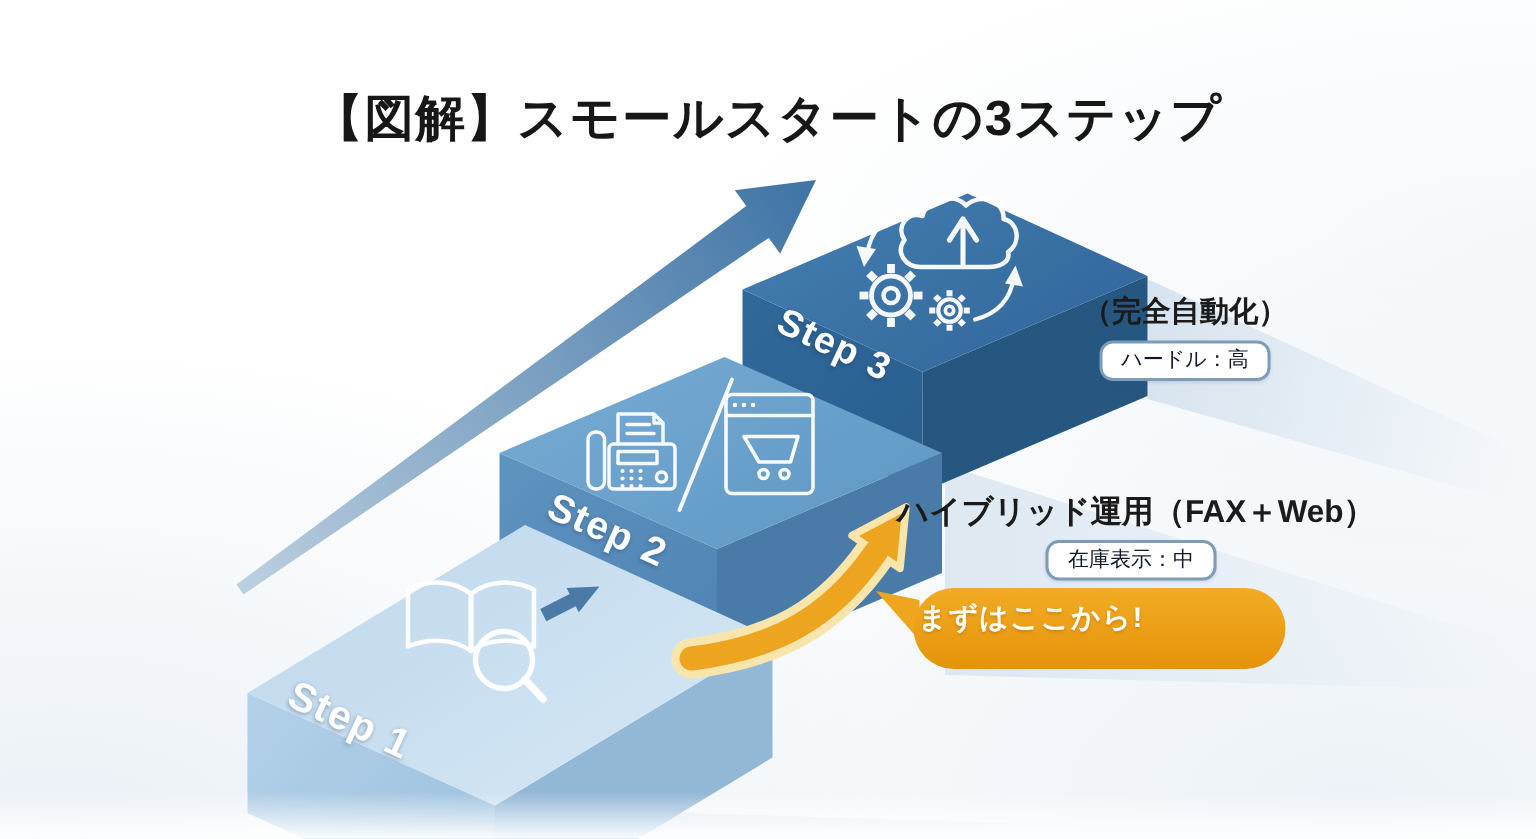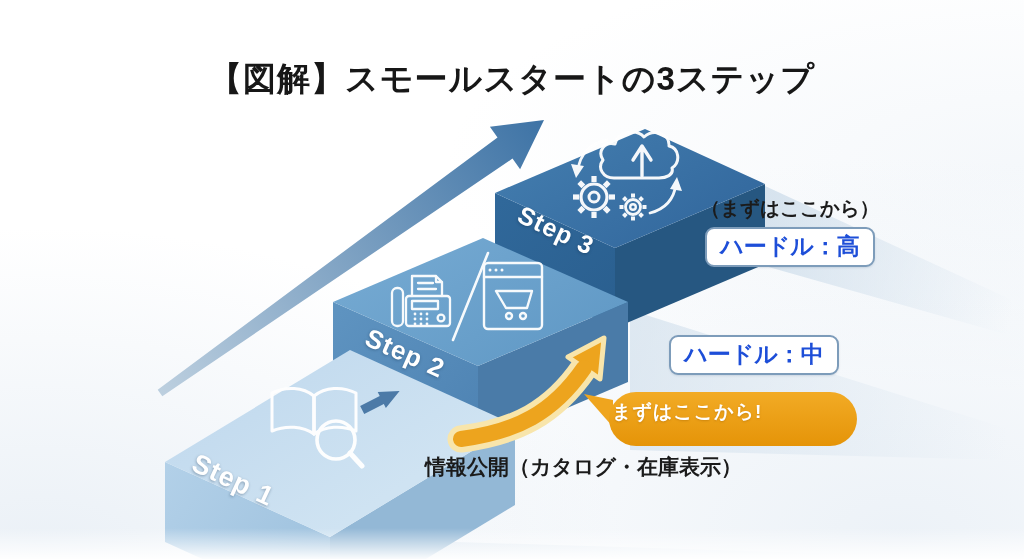"（まずはここから）" div.name-sub { text: まずはここから -> 完全自動化 }
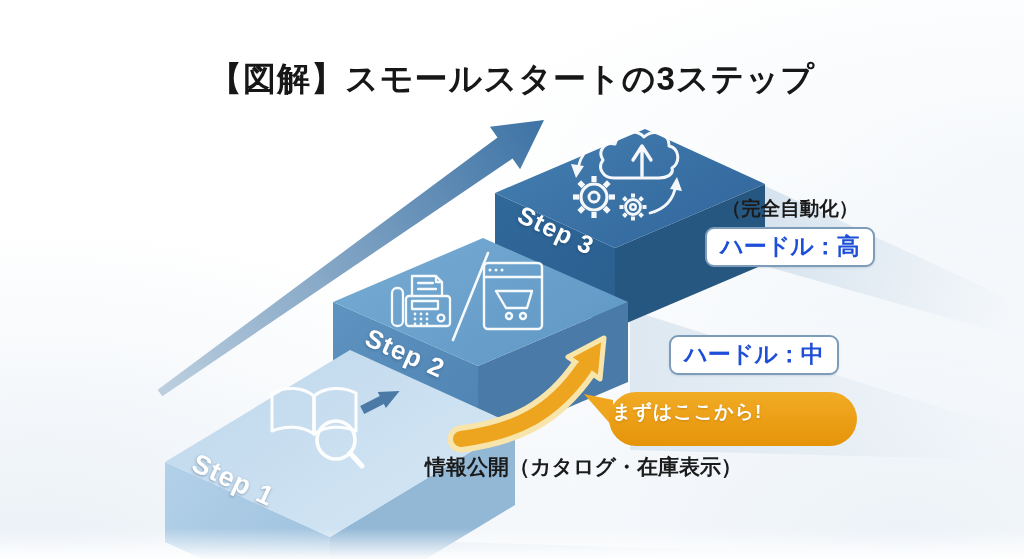"ハードル：高" .badge { color: #1d4ed8 -> #0f172a; font-size: 23px -> 14px; font-weight: bold -> normal }
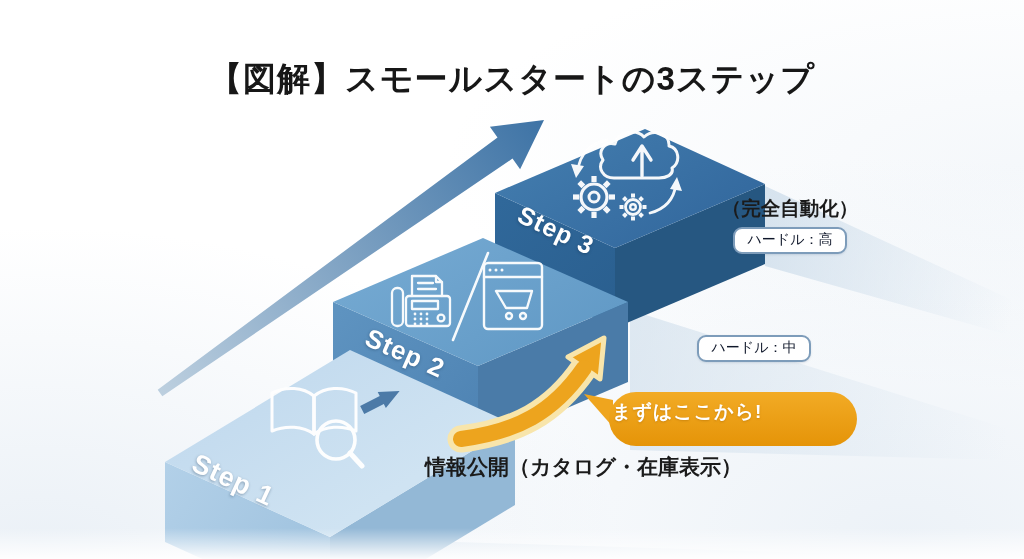"ハイブリッド運用（FAX＋Web）" div.name { html: none -> <div>ハイブリッド運用（FAX＋Web）</div> }
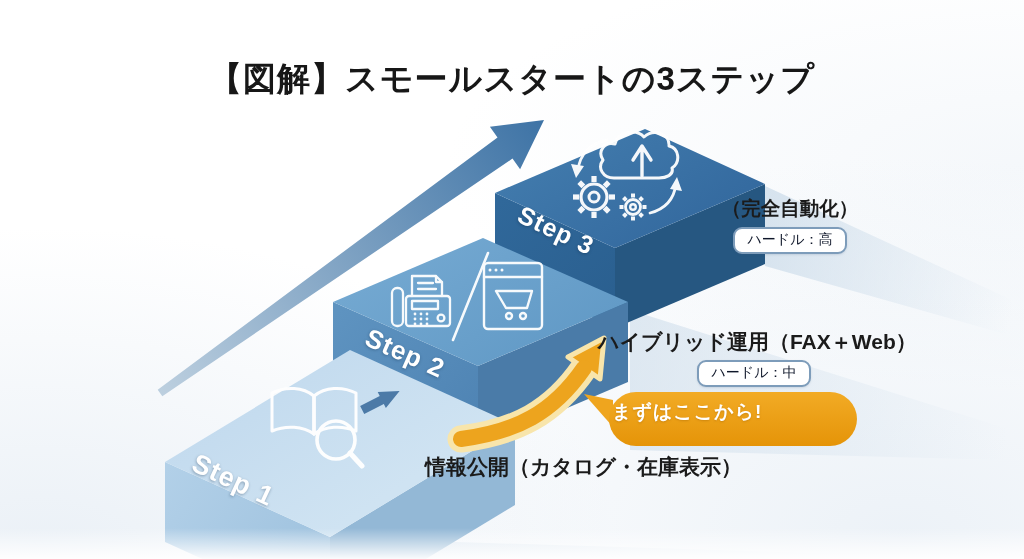"ハードル：中" span.badge { text: ハードル -> 在庫表示 }
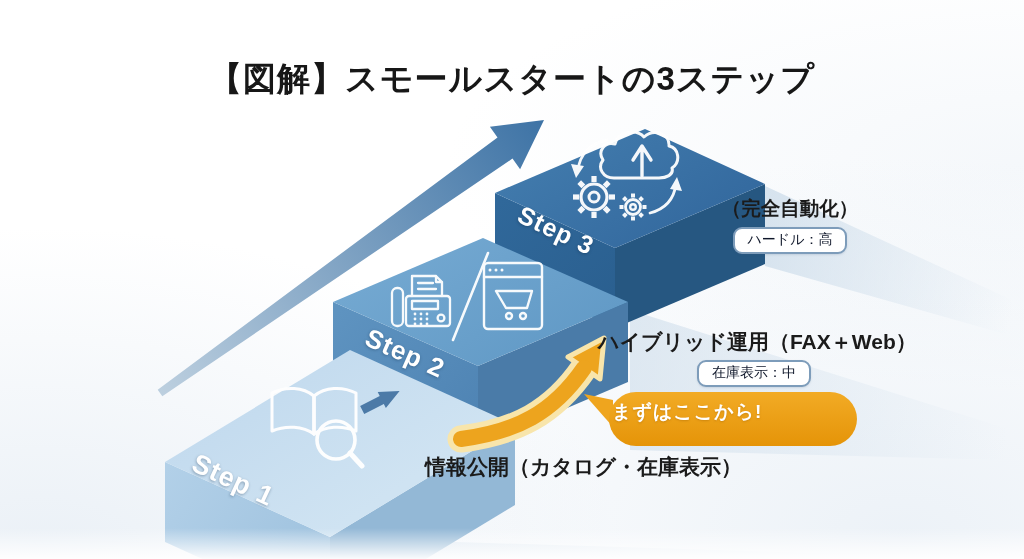"情報公開（カタログ・在庫表示）" div.name { html: <div>情報公開（カタログ・在庫表示）</div> -> none }
